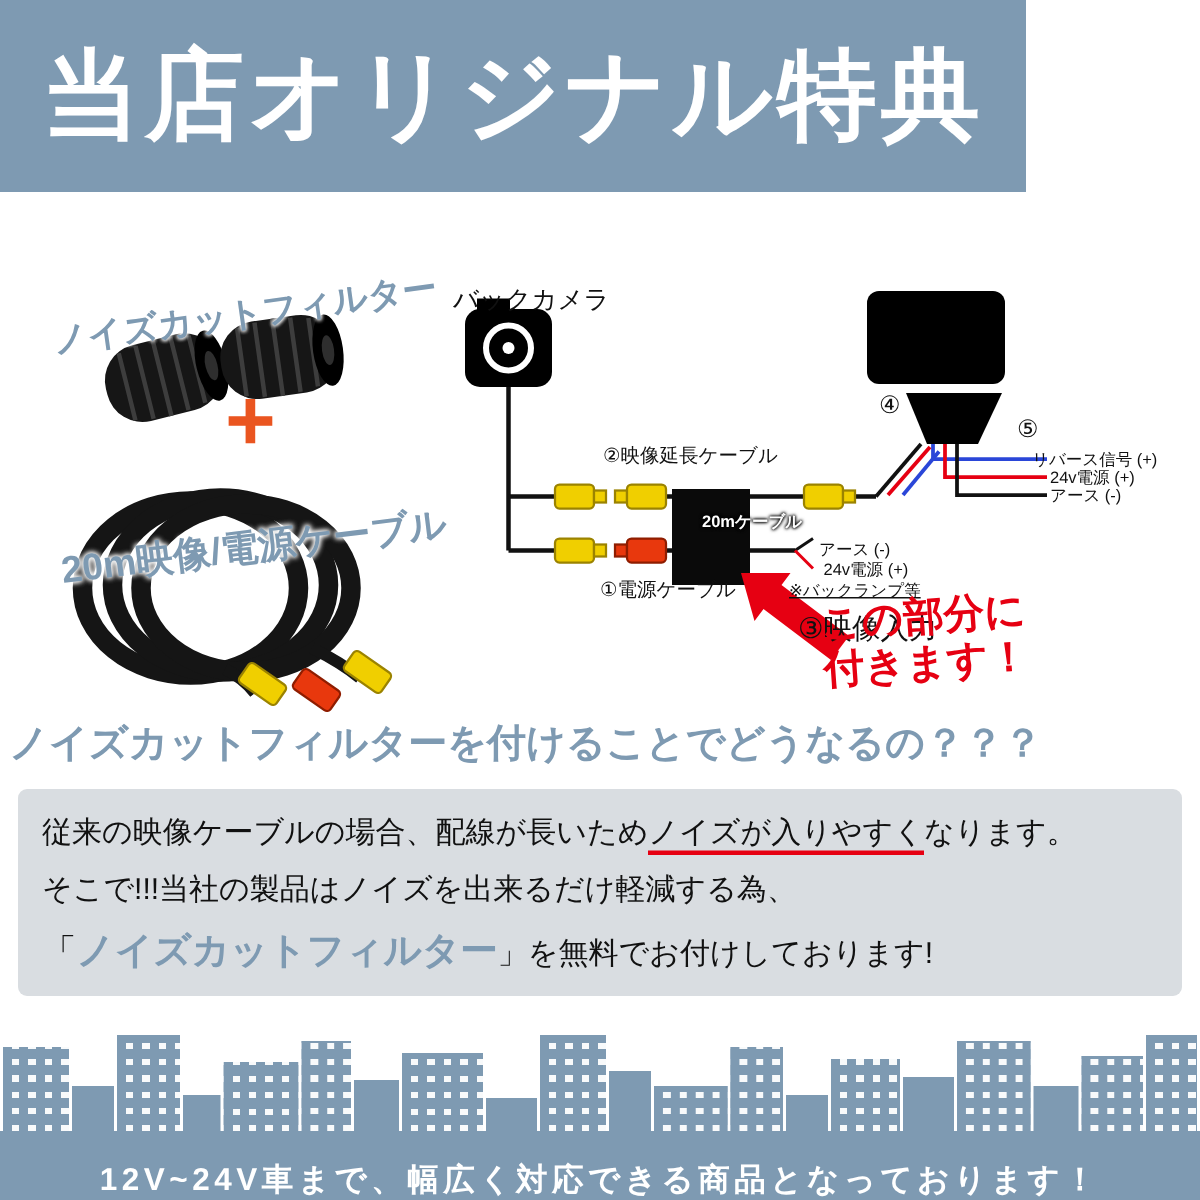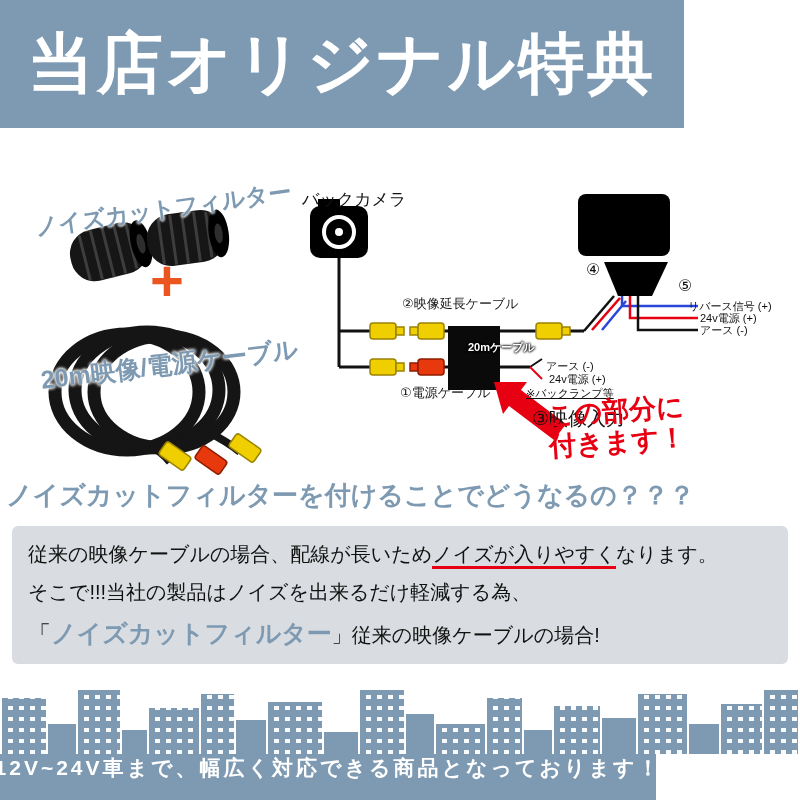"」従来の映像ケーブルの場合!" span { text: 従来の映像ケーブルの場合 -> を無料でお付けしております }
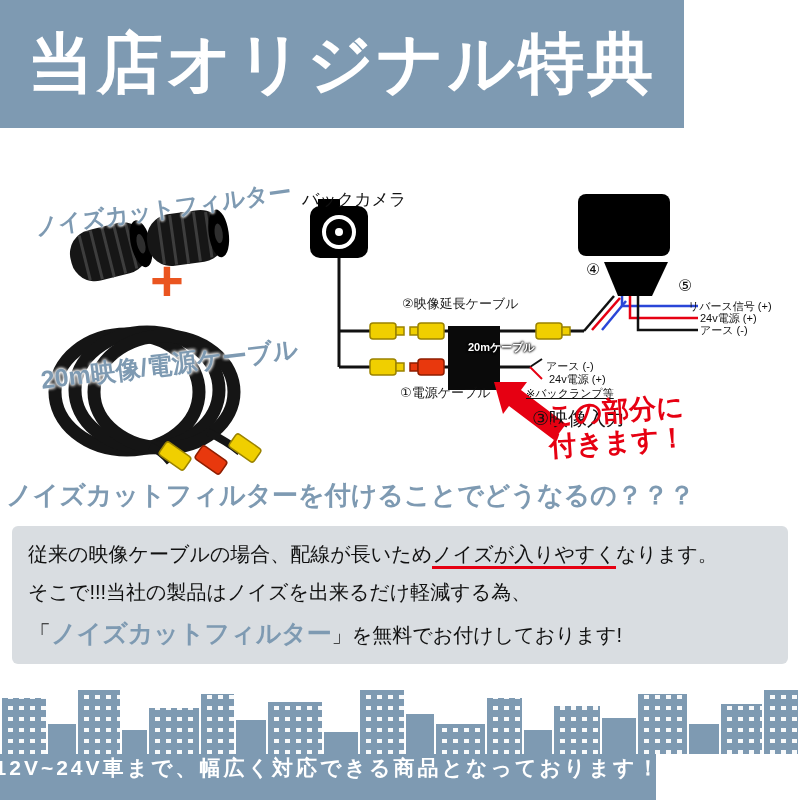"12V~24V車まで、幅広く対応できる商品となっております！" .strip { align-items: flex-start -> flex-end; width: 656px -> 800px }
